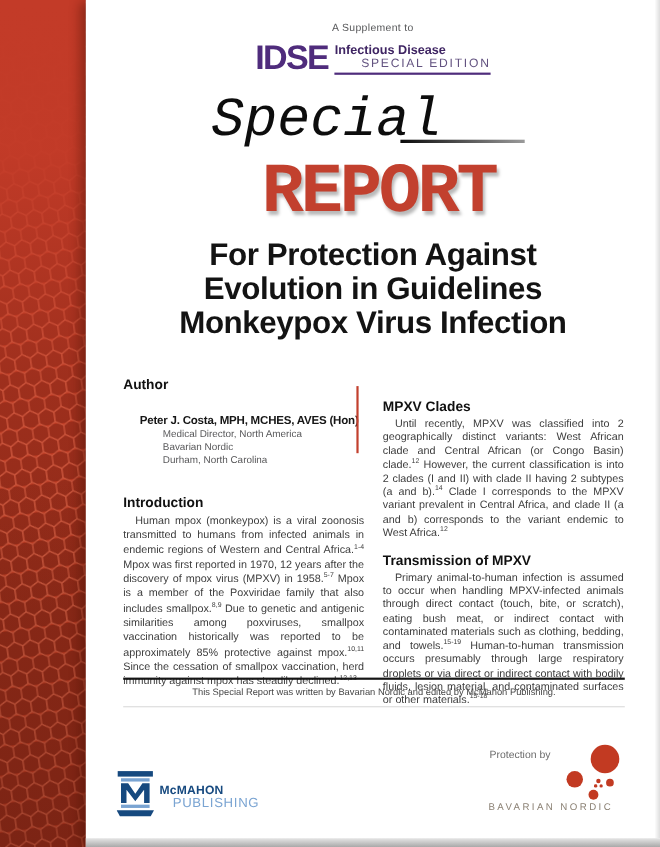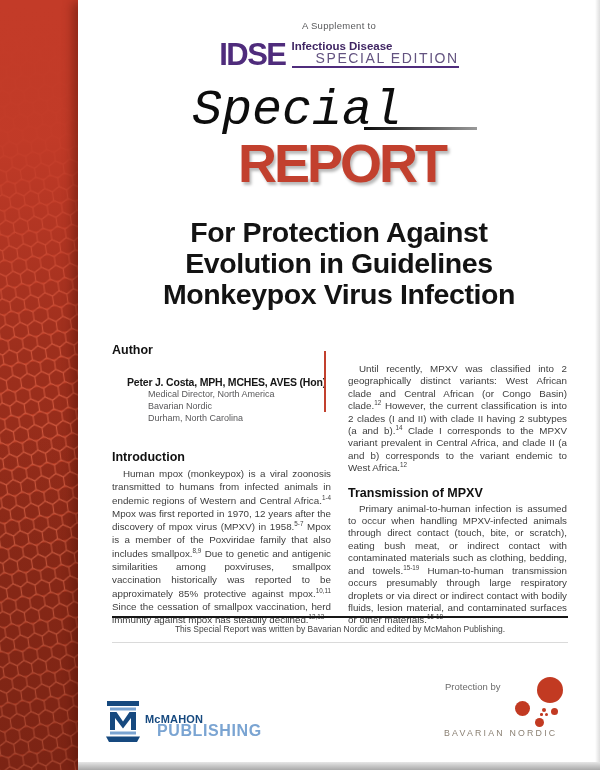"IDSE" .idse { align-items: flex-end -> flex-start }
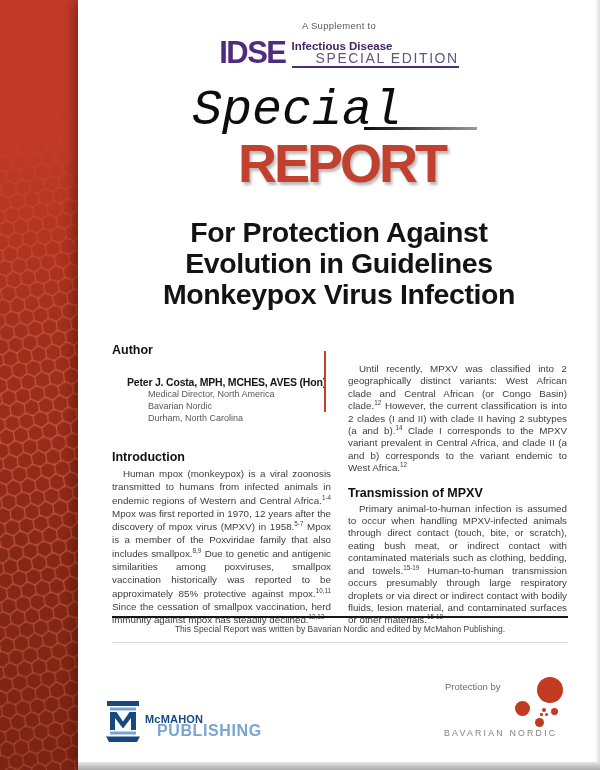"SPECIAL EDITION" .idse-edition { font-size: 14px -> 11px }
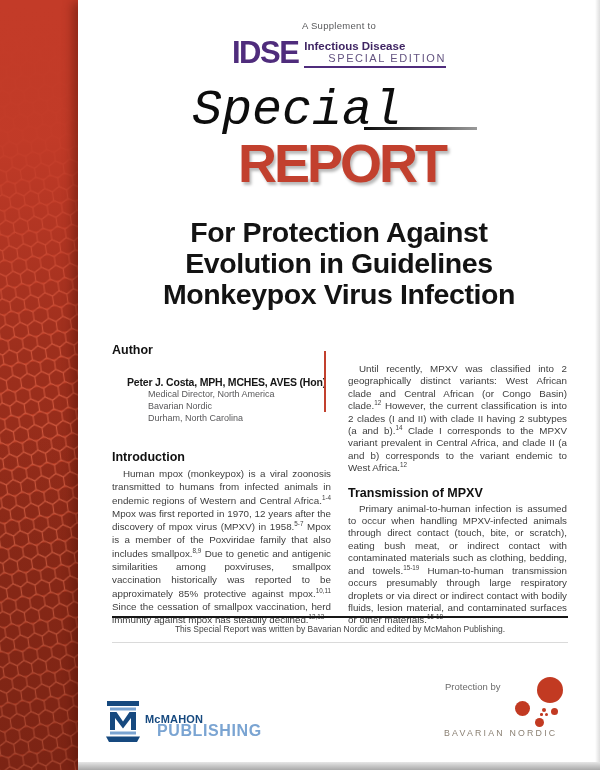"REPORT" .report { font-family: none -> Liberation Mono, monospace; font-size: 54px -> 64px; top: 128px -> 141px }
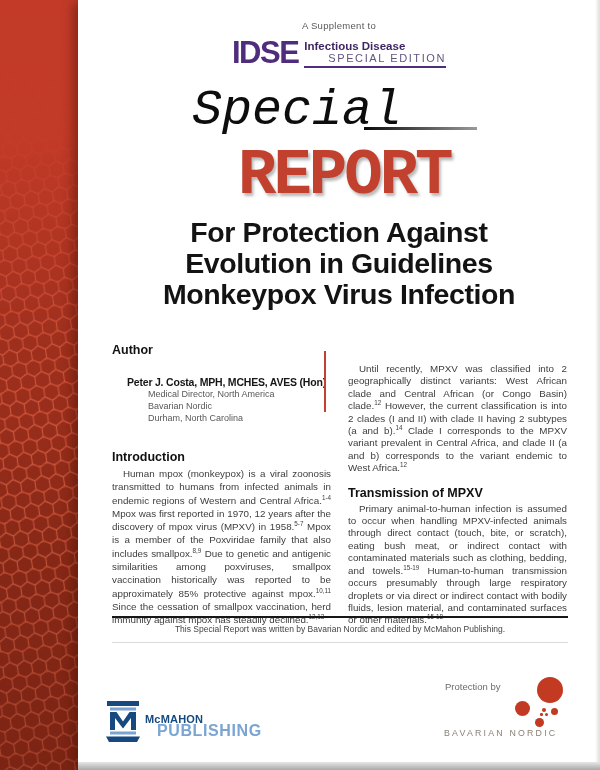"MPXV Clades" h3.sec-heading { html: none -> <h3>MPXV Clades</h3> }
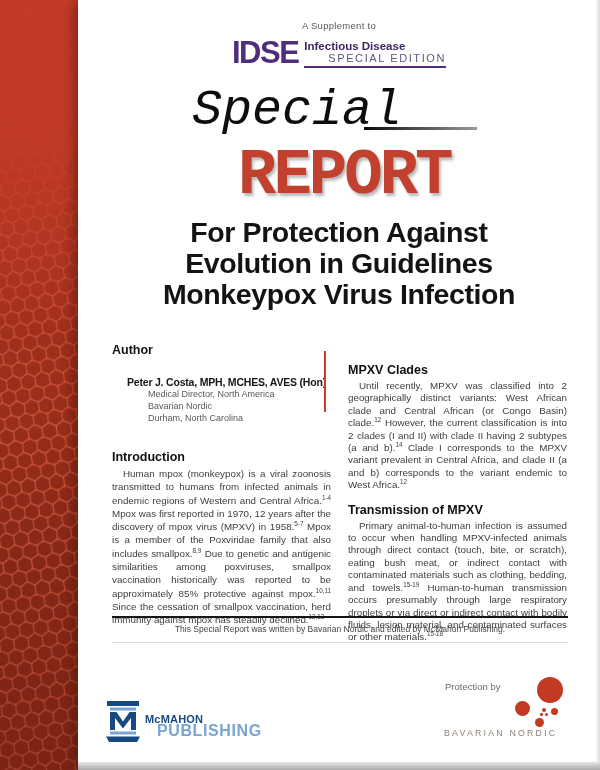"PUBLISHING" .mcmahon-line2 { font-size: 16px -> 12px; font-weight: bold -> normal }
